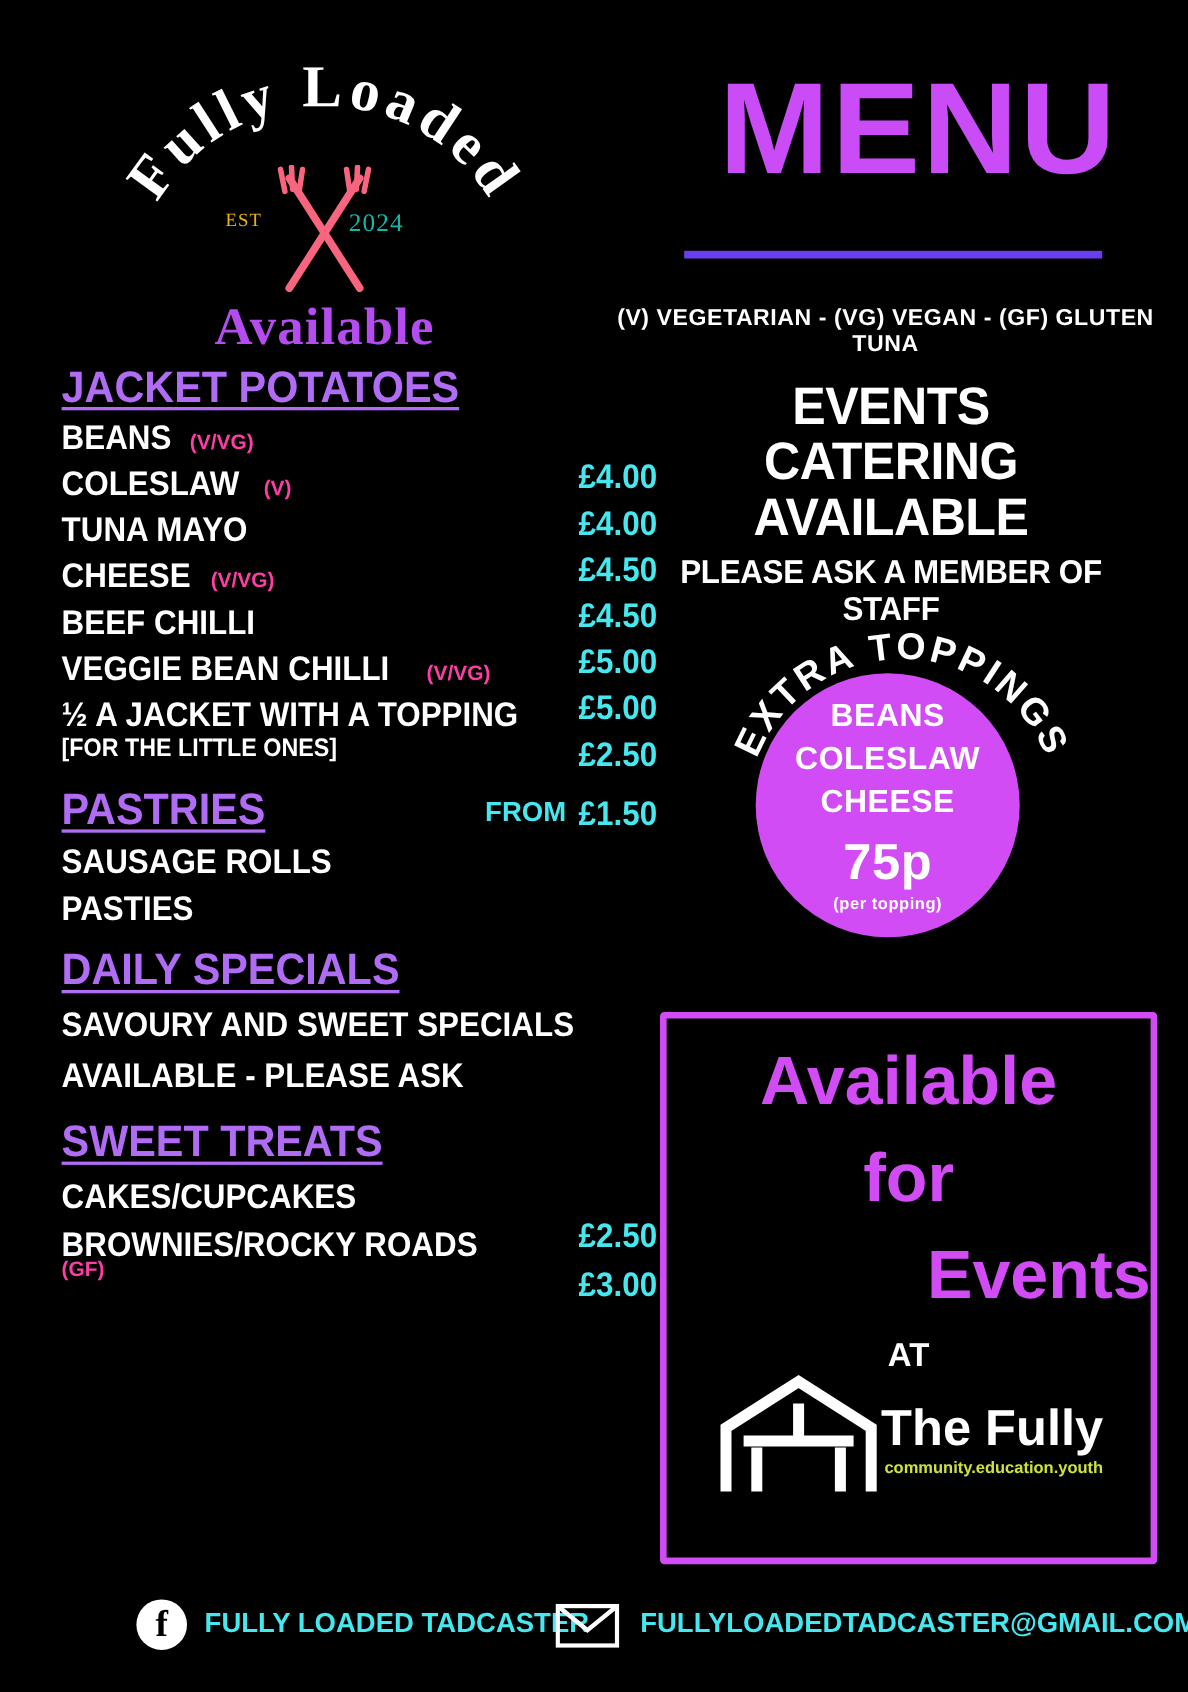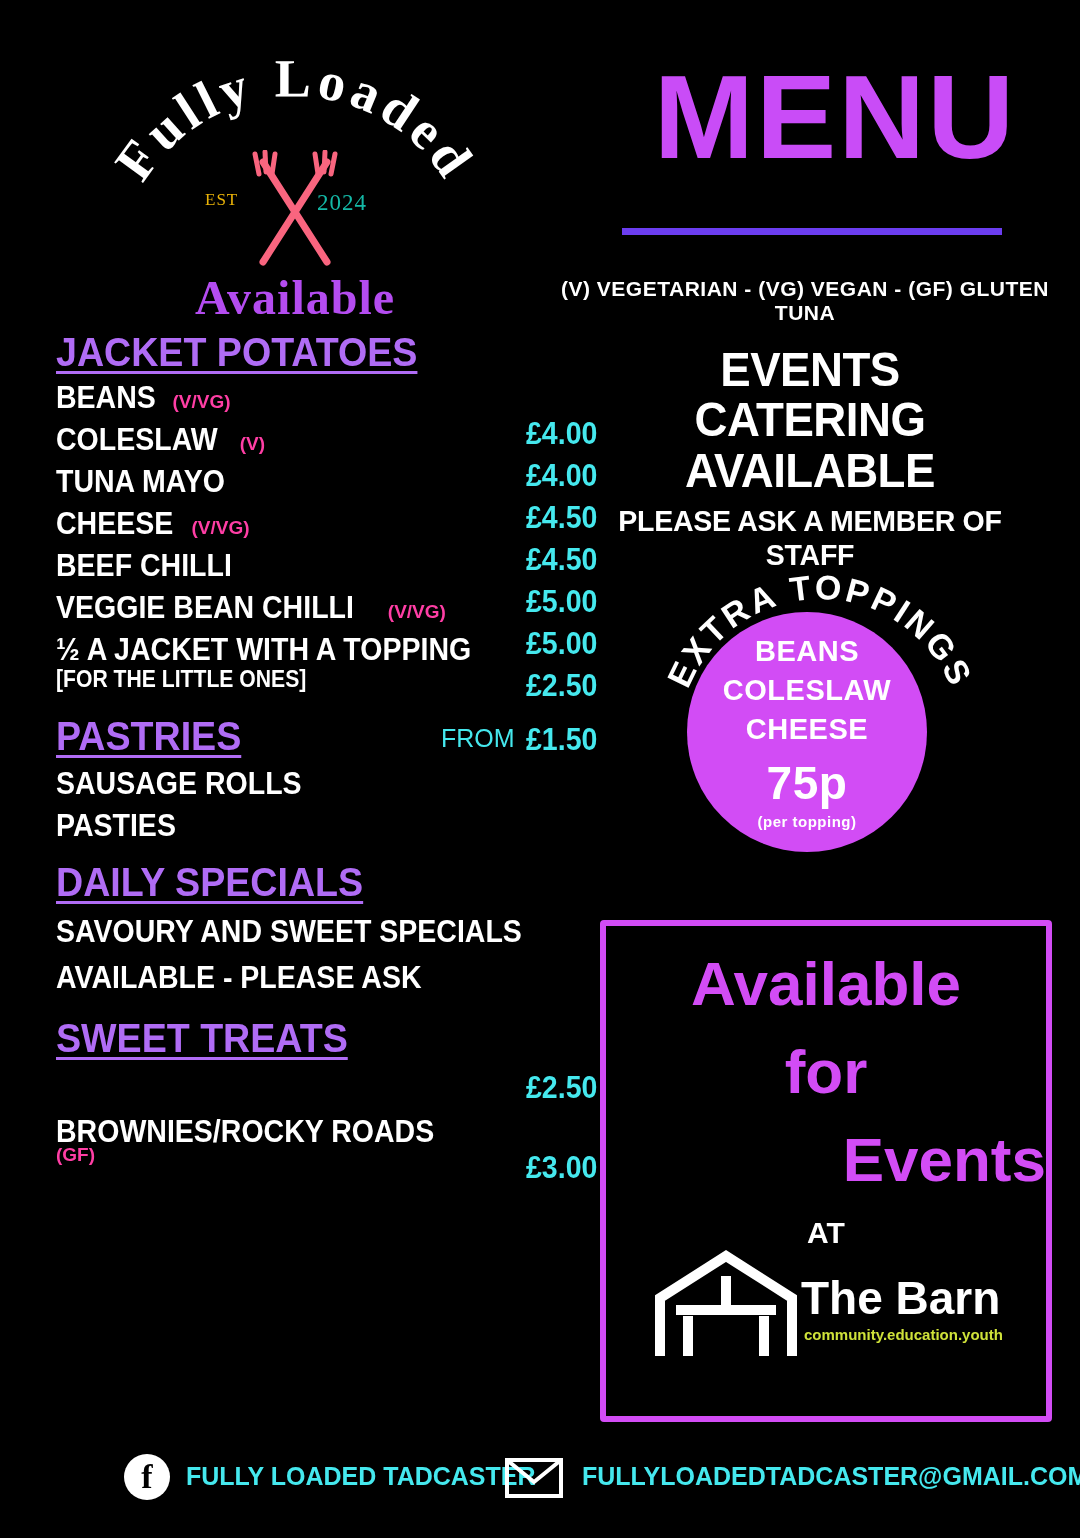"FROM" .from { font-weight: normal -> bold }
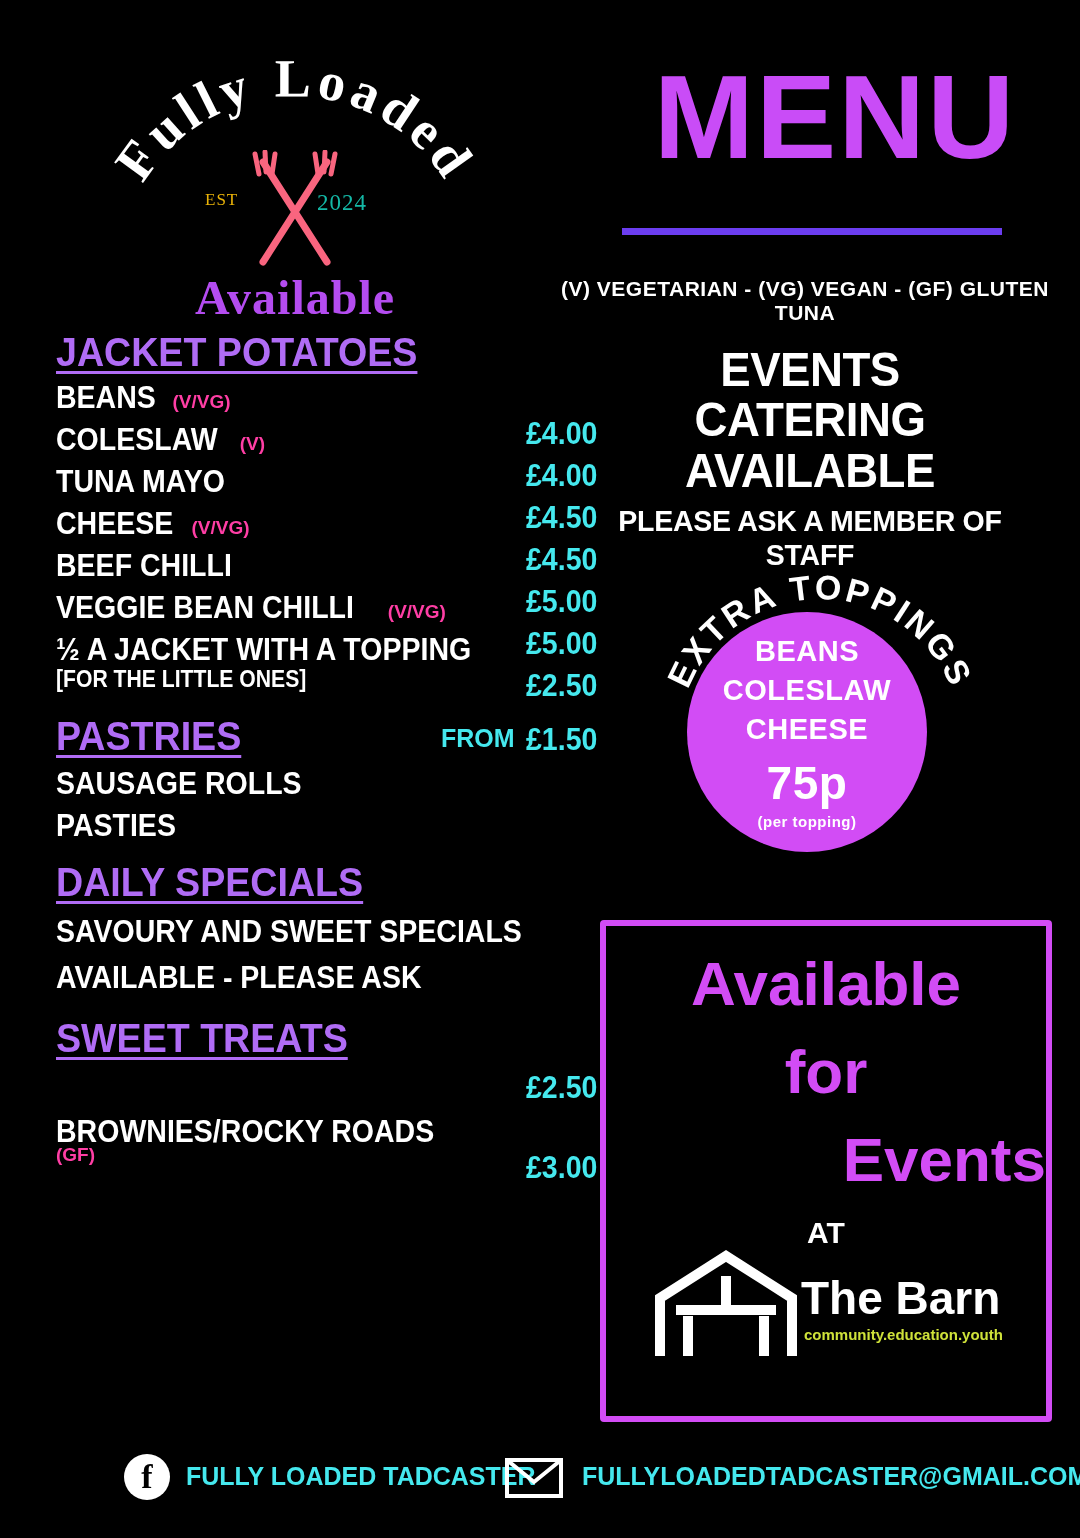"CAKES/CUPCAKES" div.row { html: none -> <div> <span>CAKES/CUPCAKES</span> </div> }
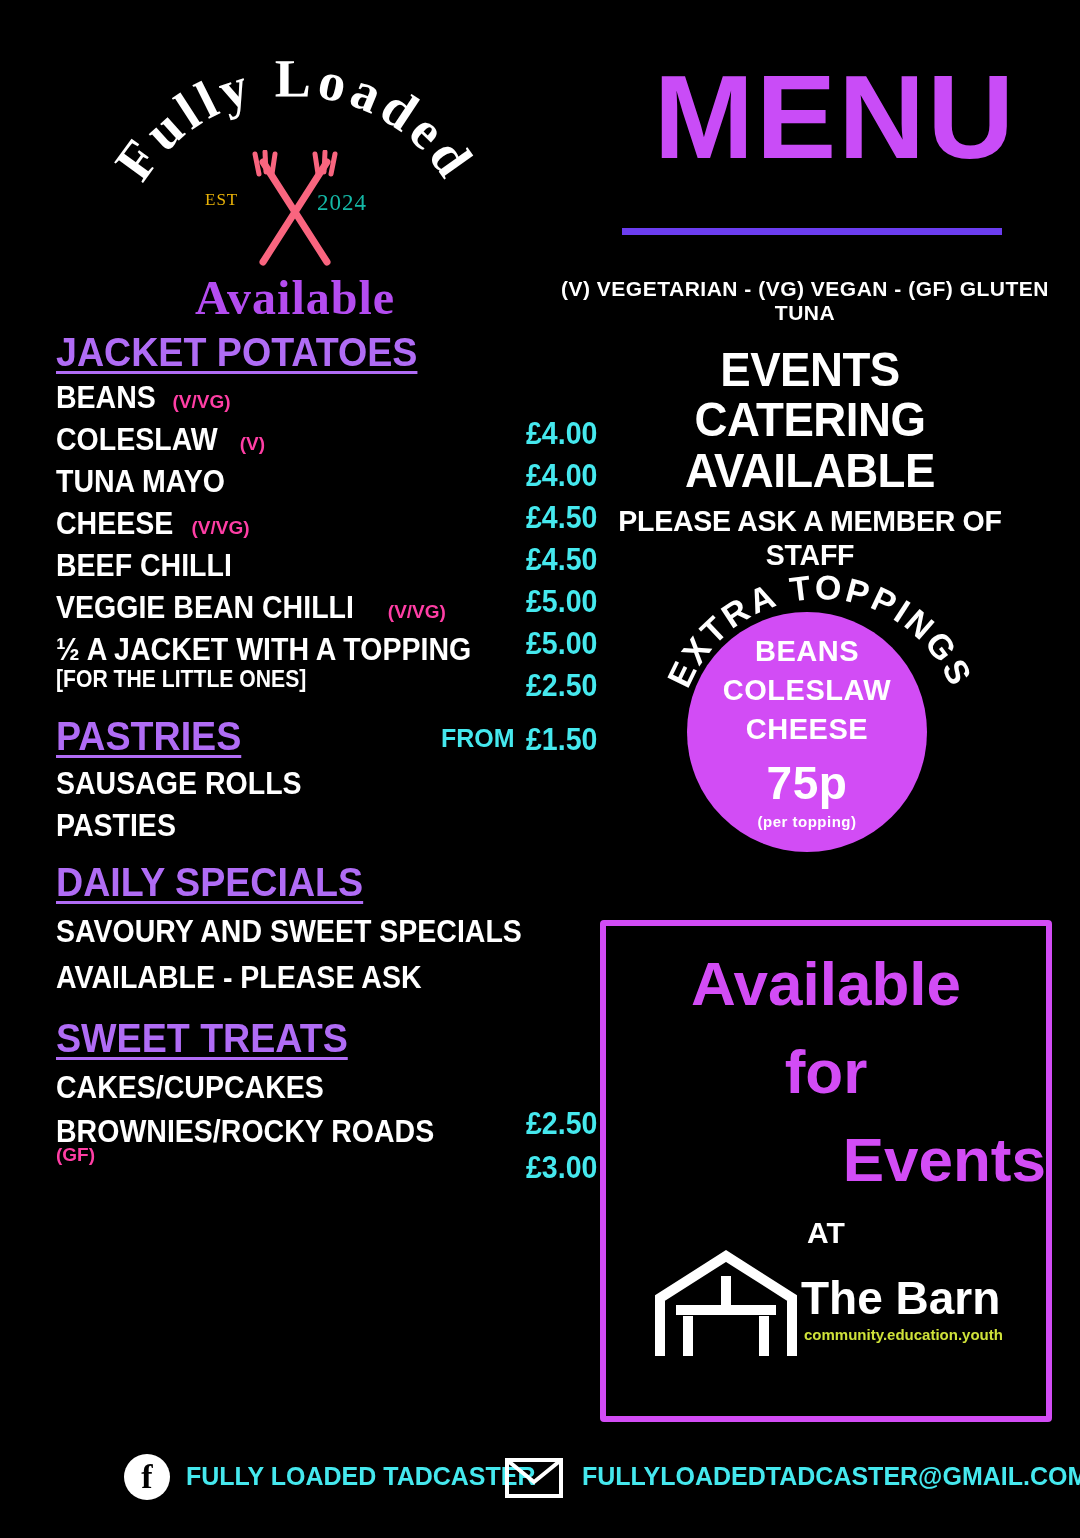"The Barn" div.barn-name { text: Barn -> Fully }
